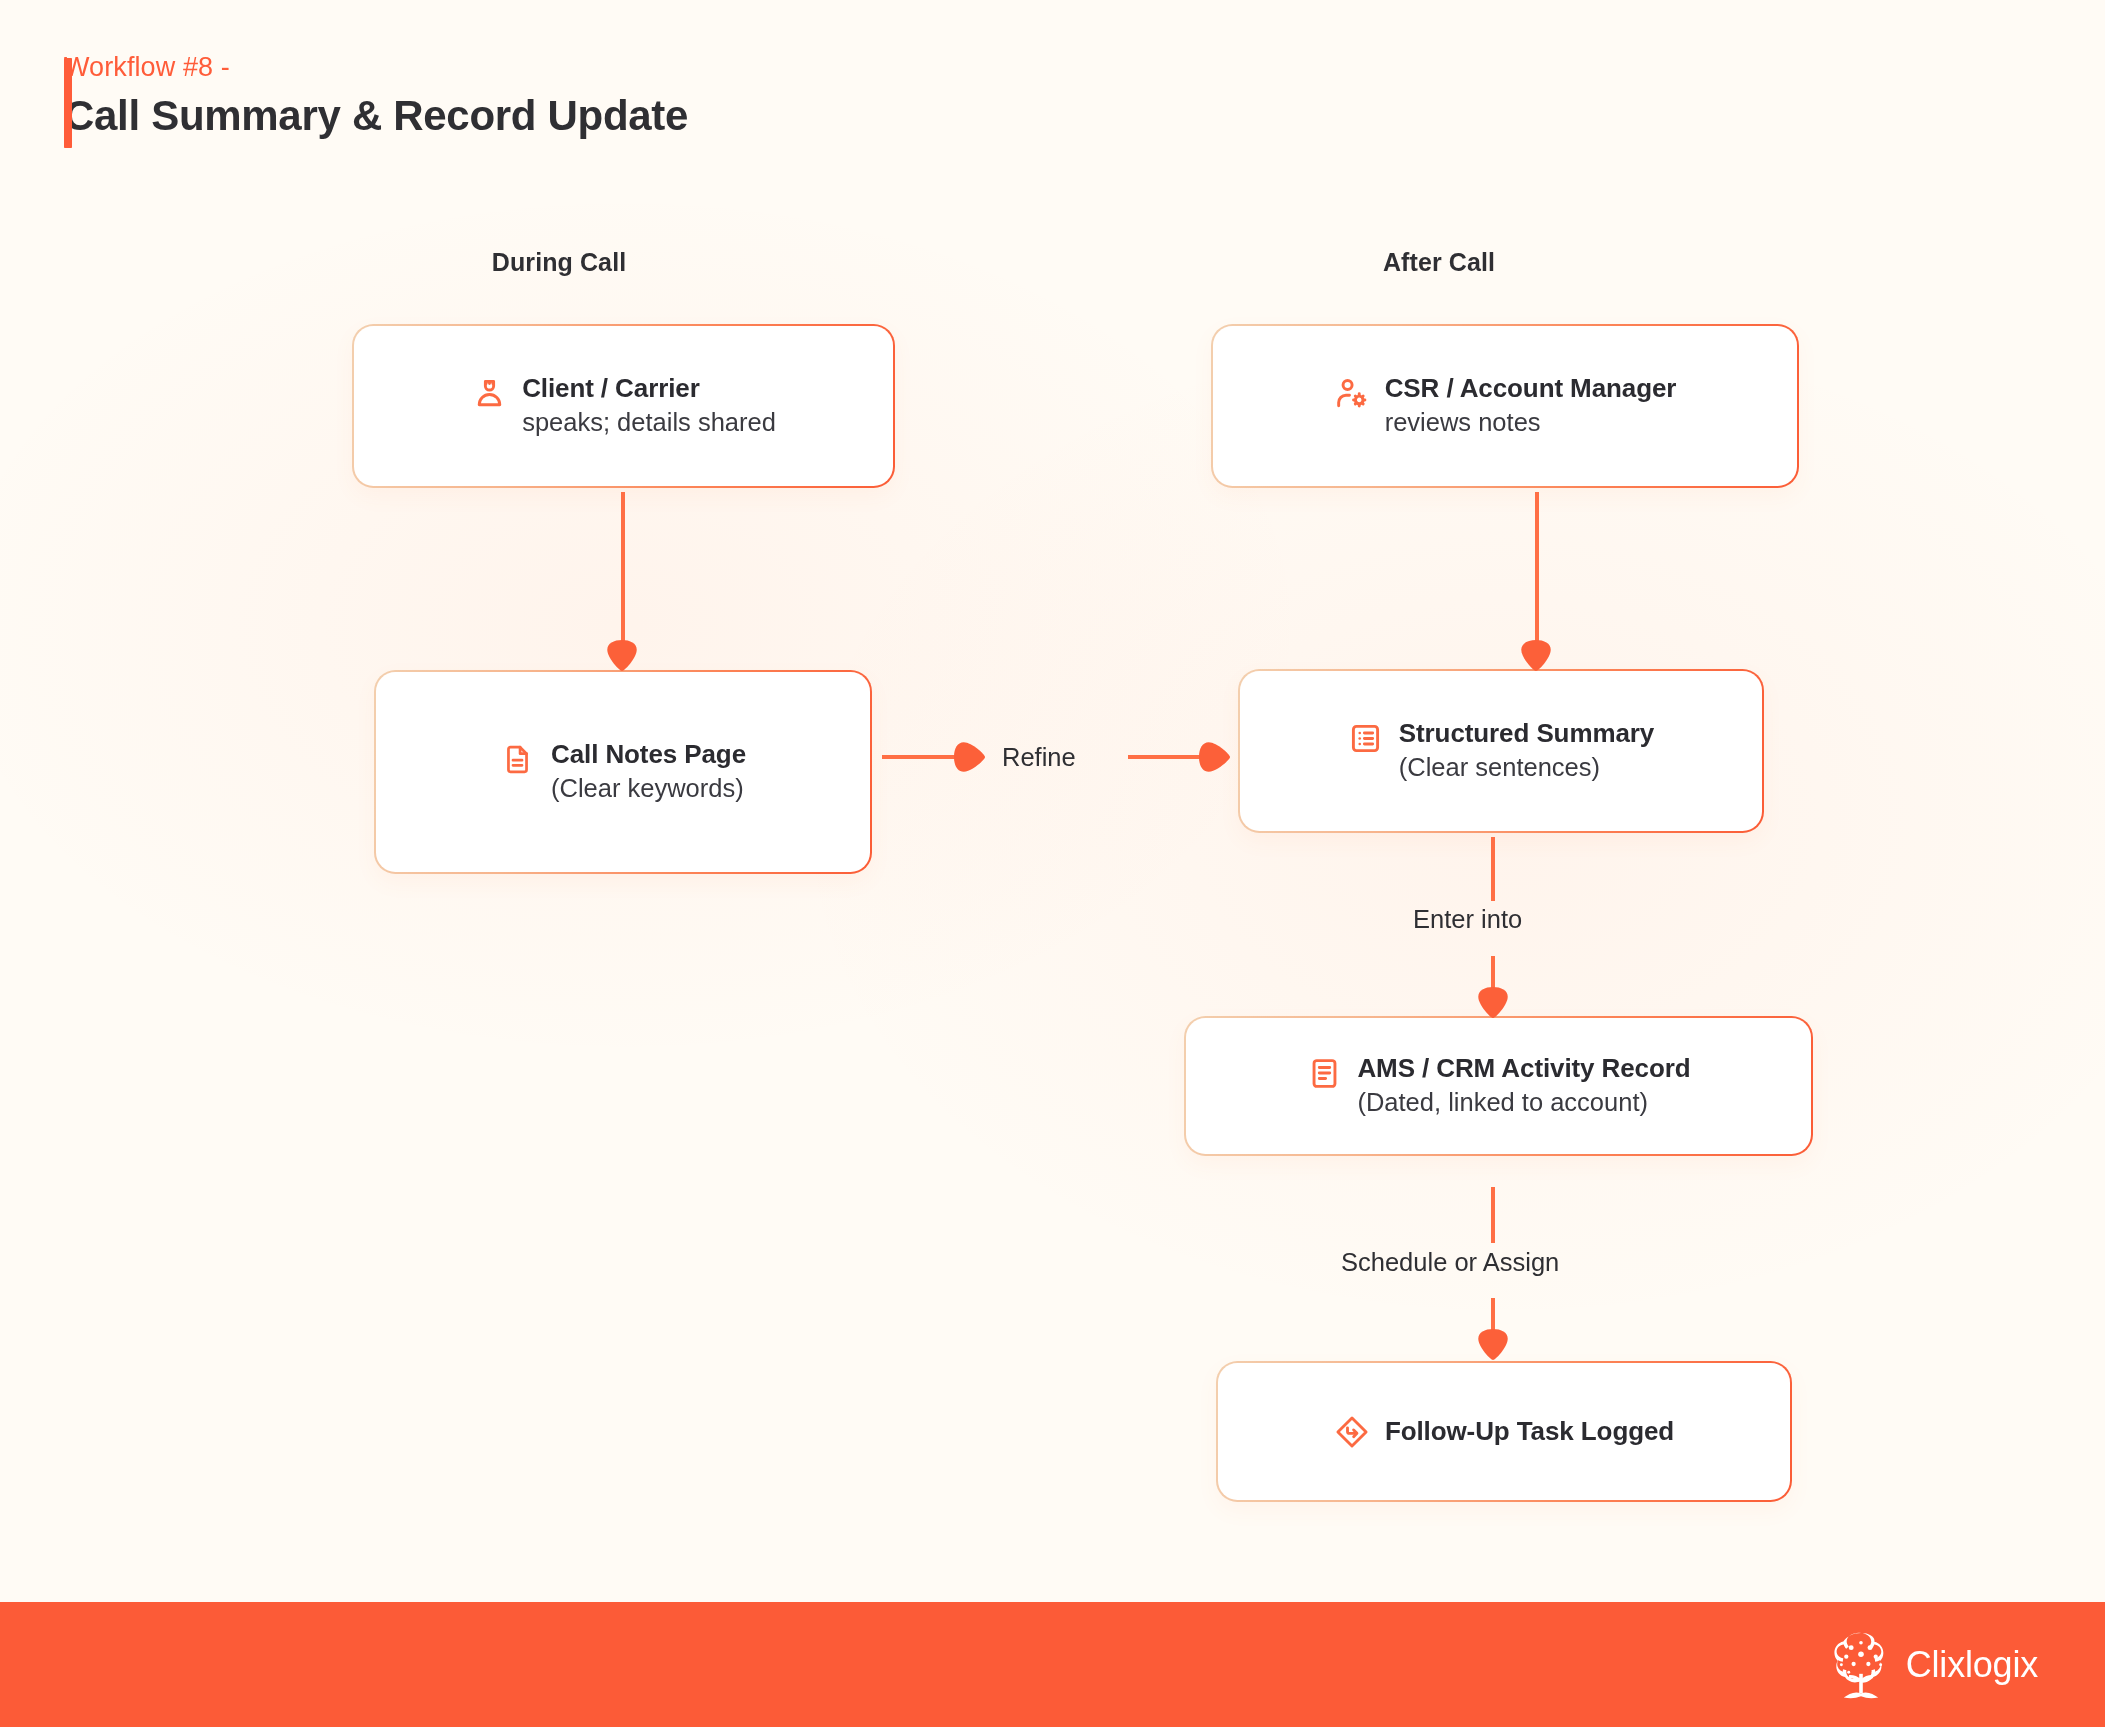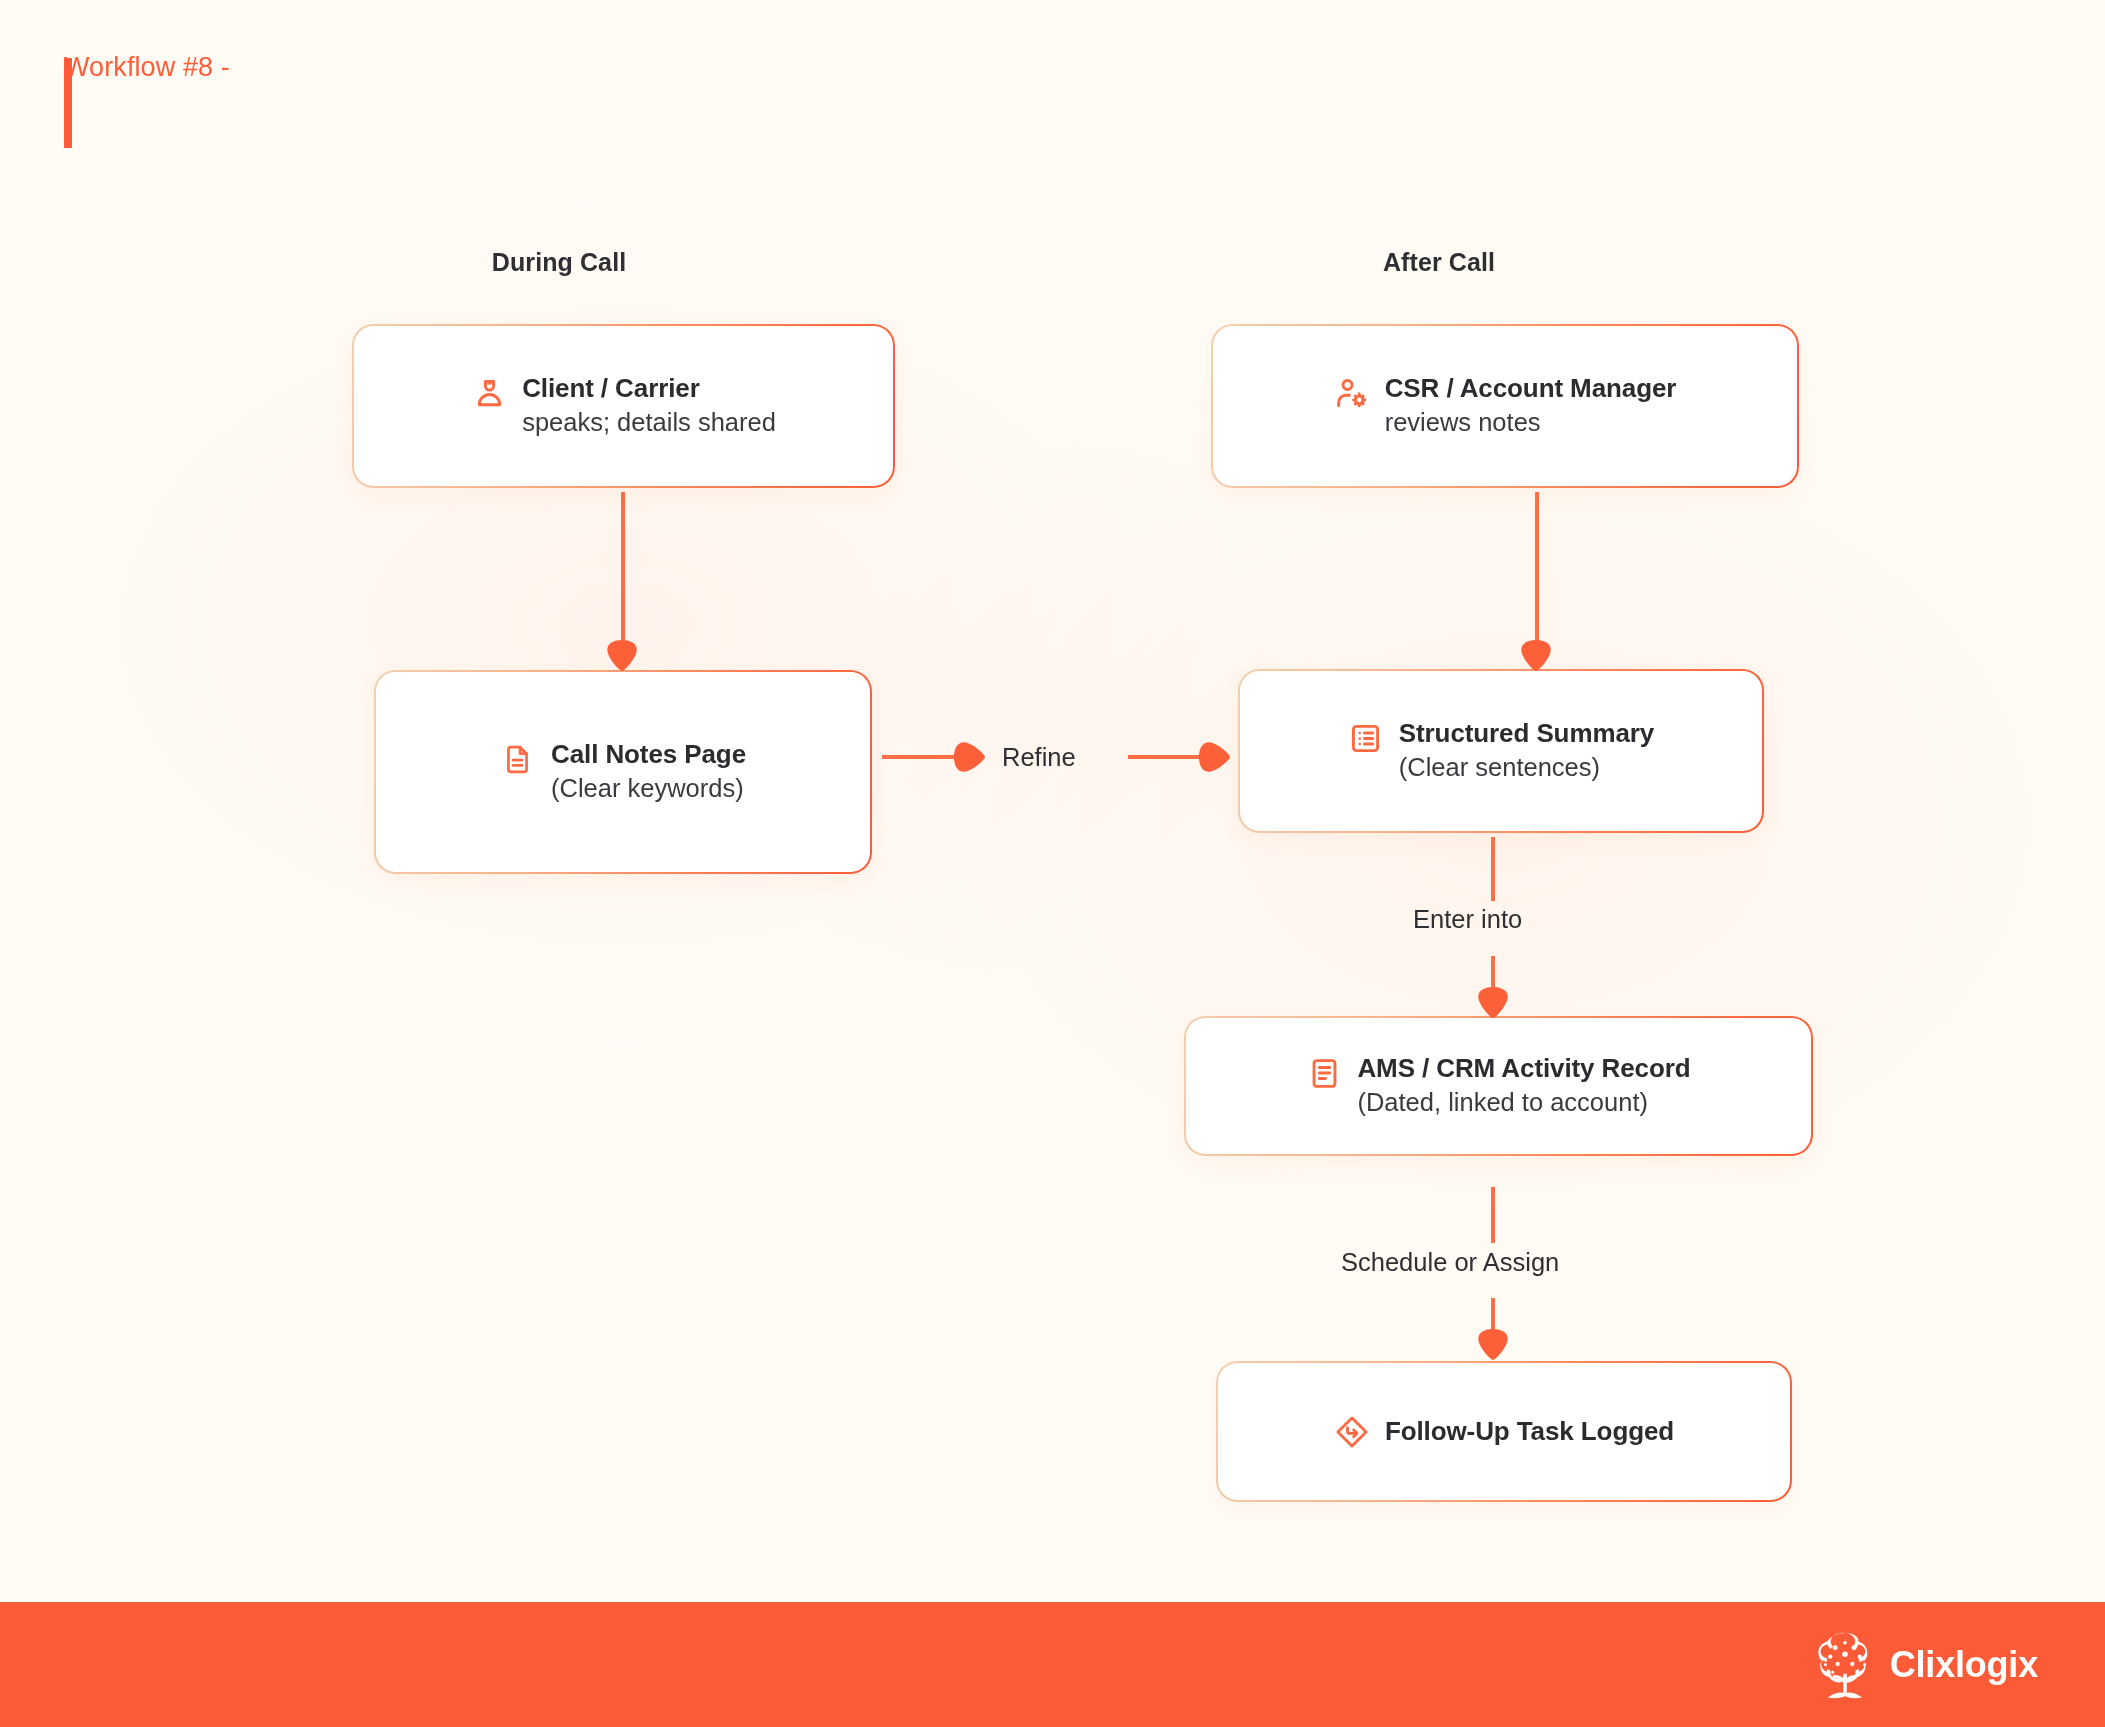"Call Summary & Record Update" div.wf-title { html: none -> <div>Call Summary &amp; Record Update</div> }
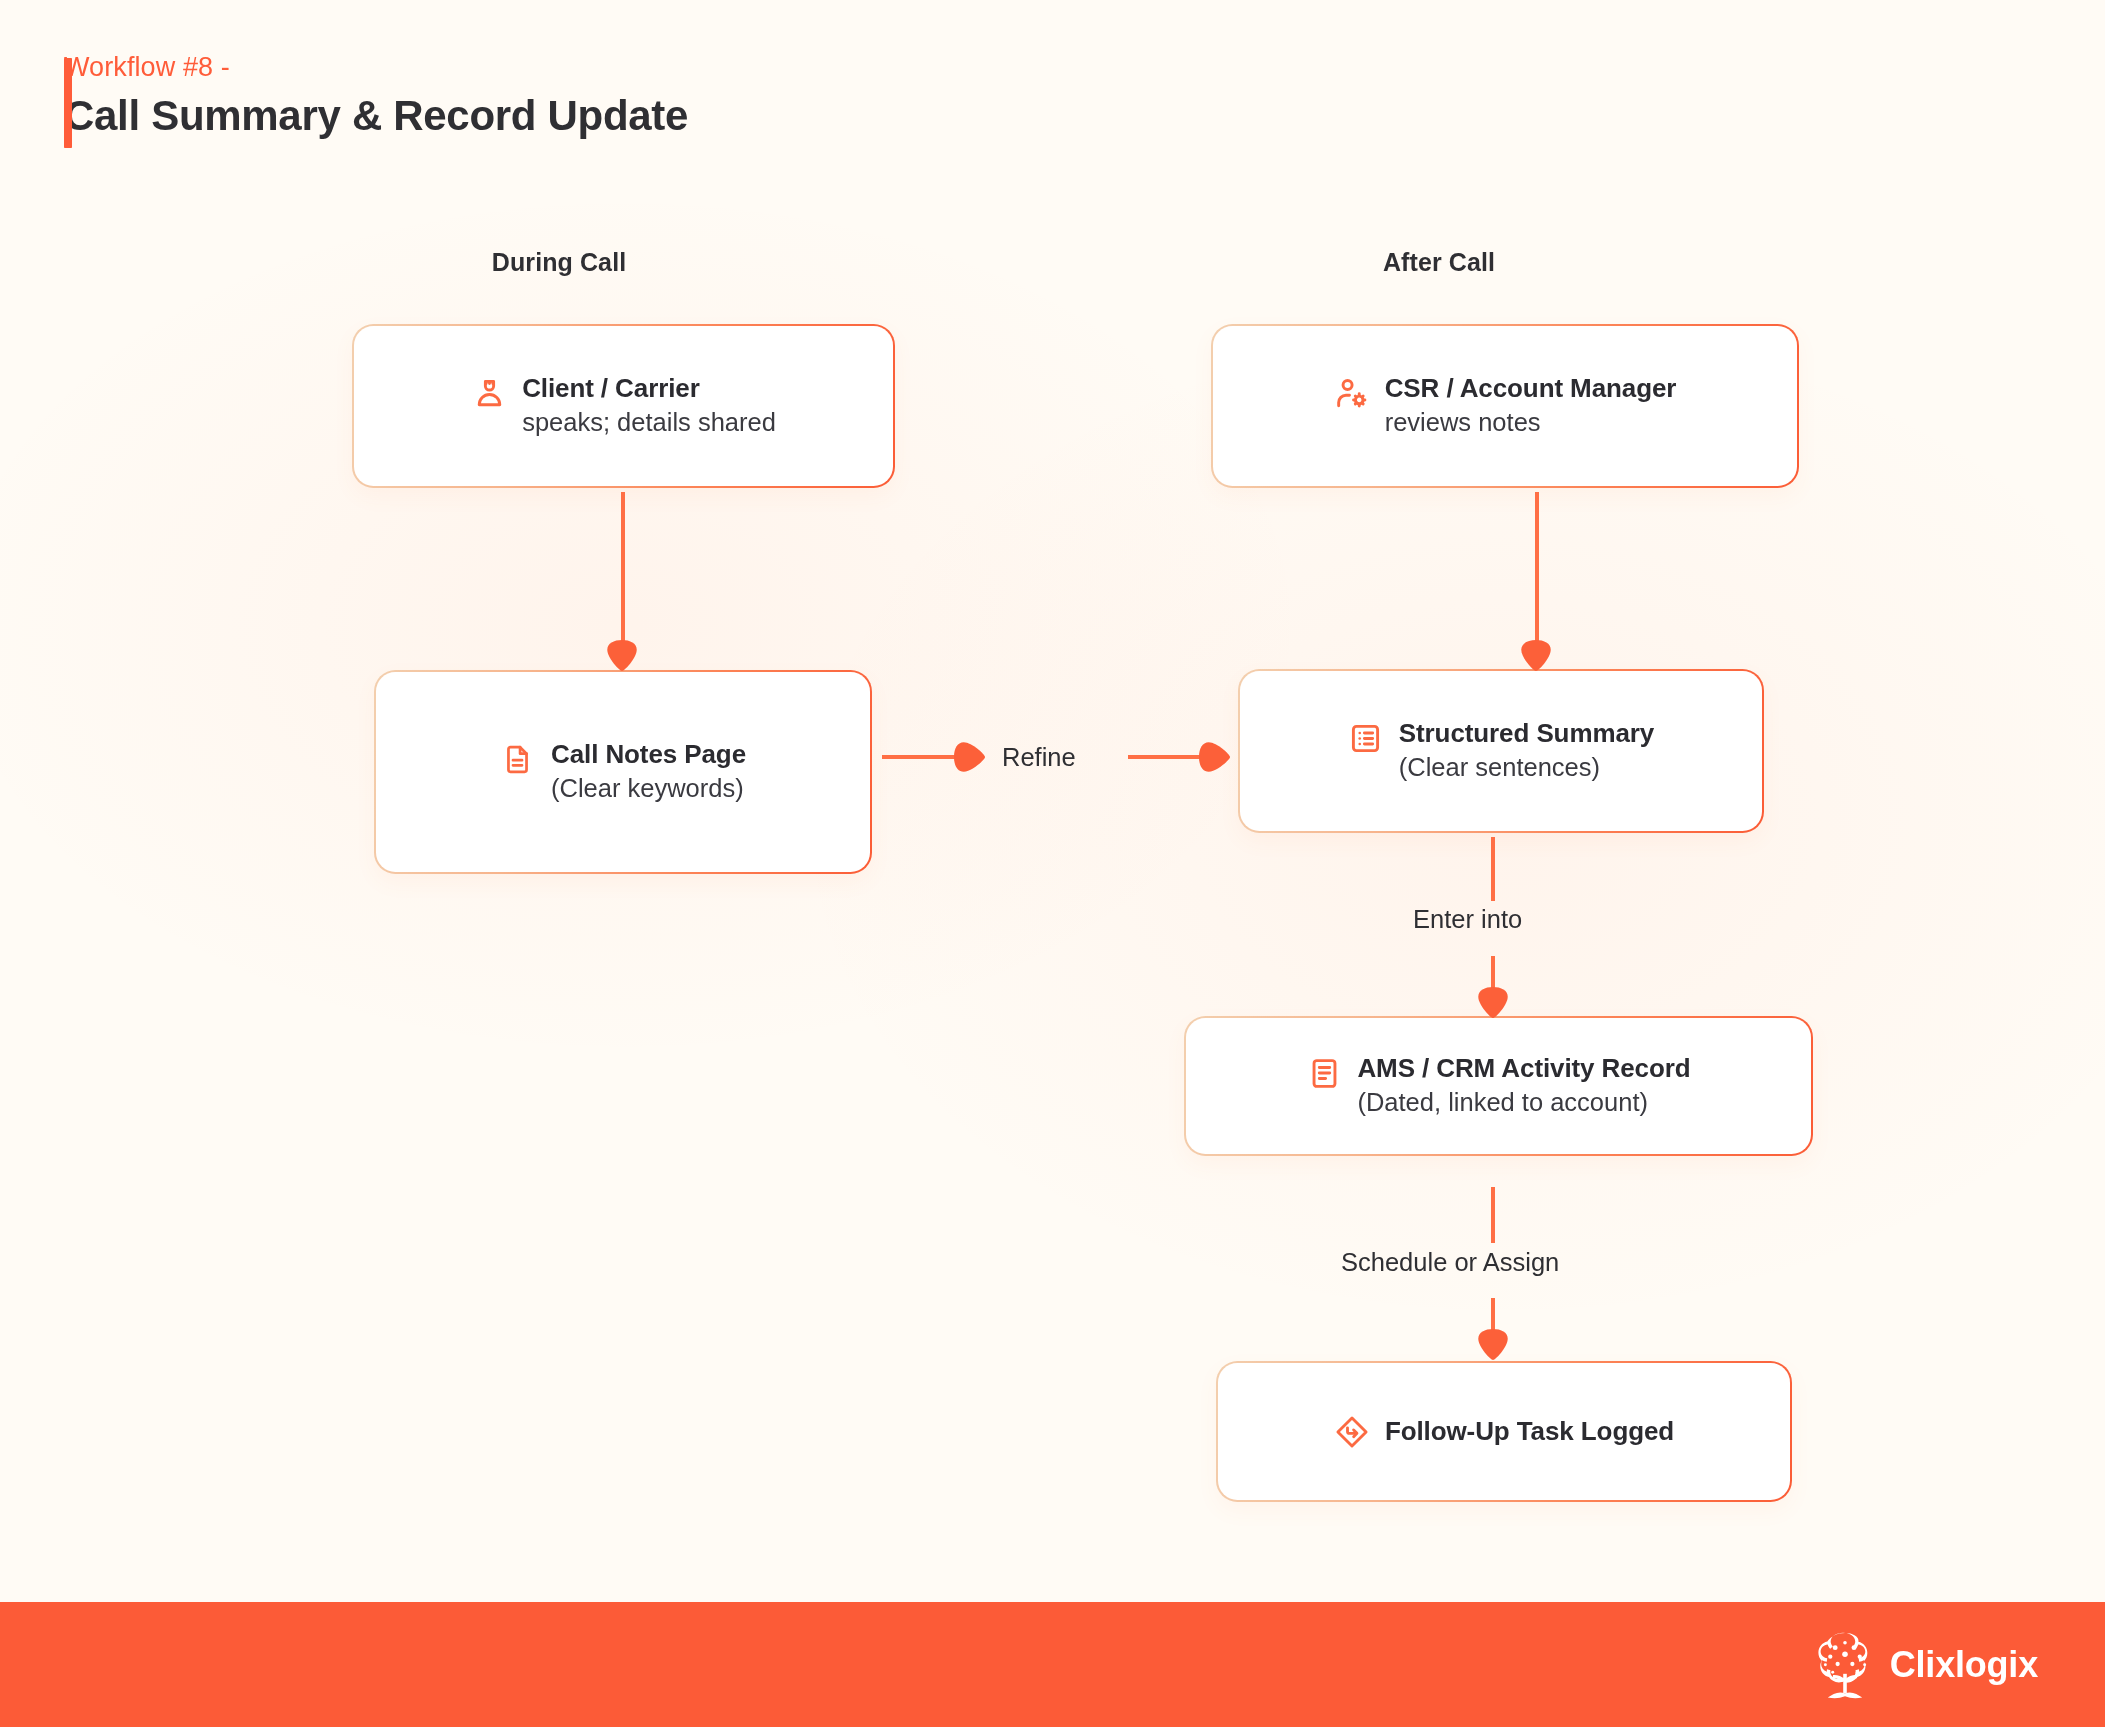"Clixlogix" #brand-name { font-weight: 700 -> 400 }
